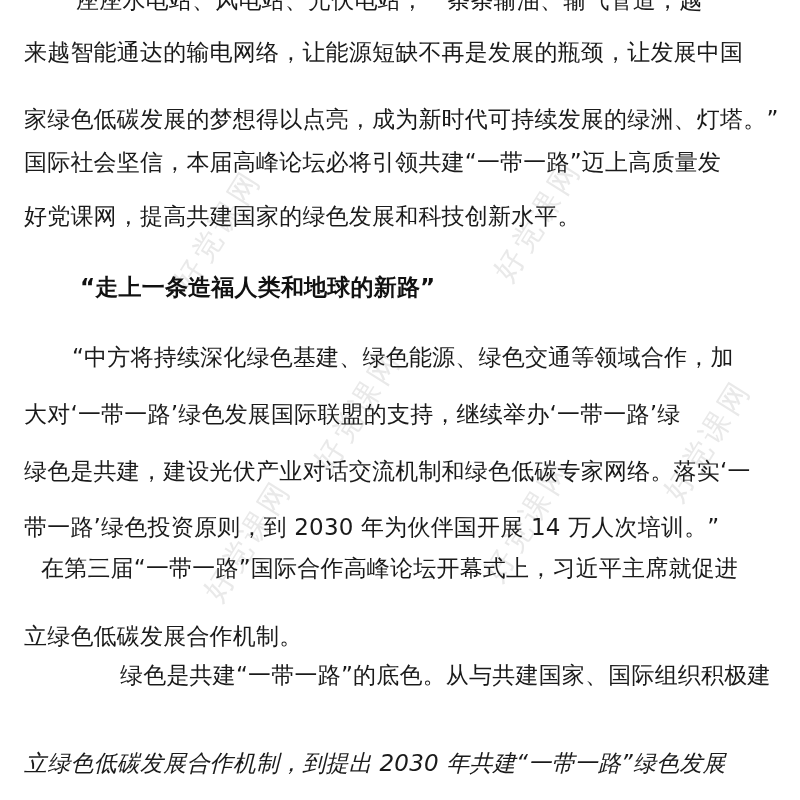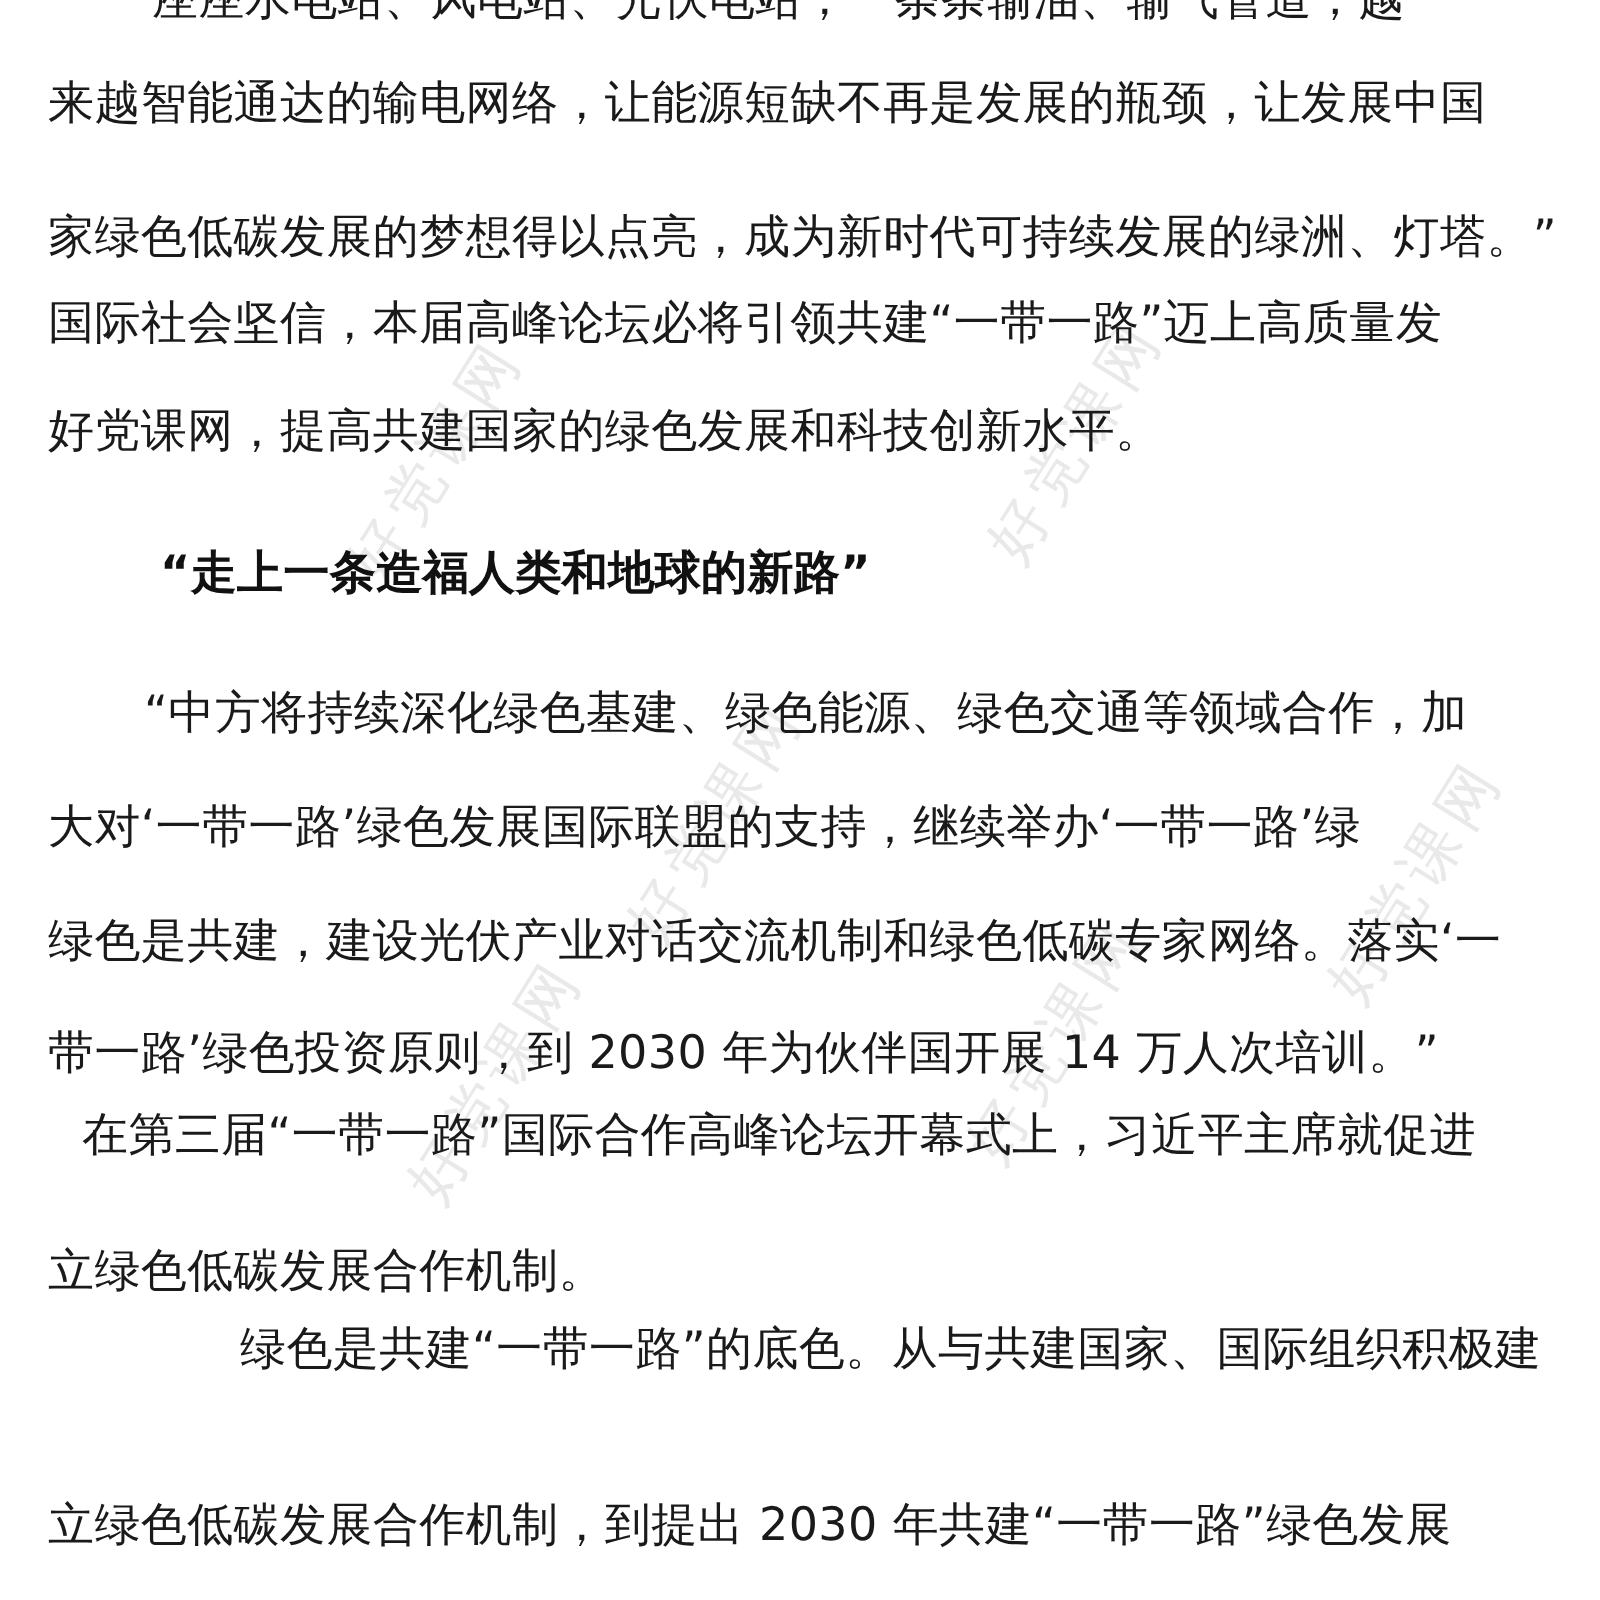"立绿色低碳发展合作机制，到提出 2030 年共建“一带一路”绿色发展" div.line { font-style: none -> italic }
